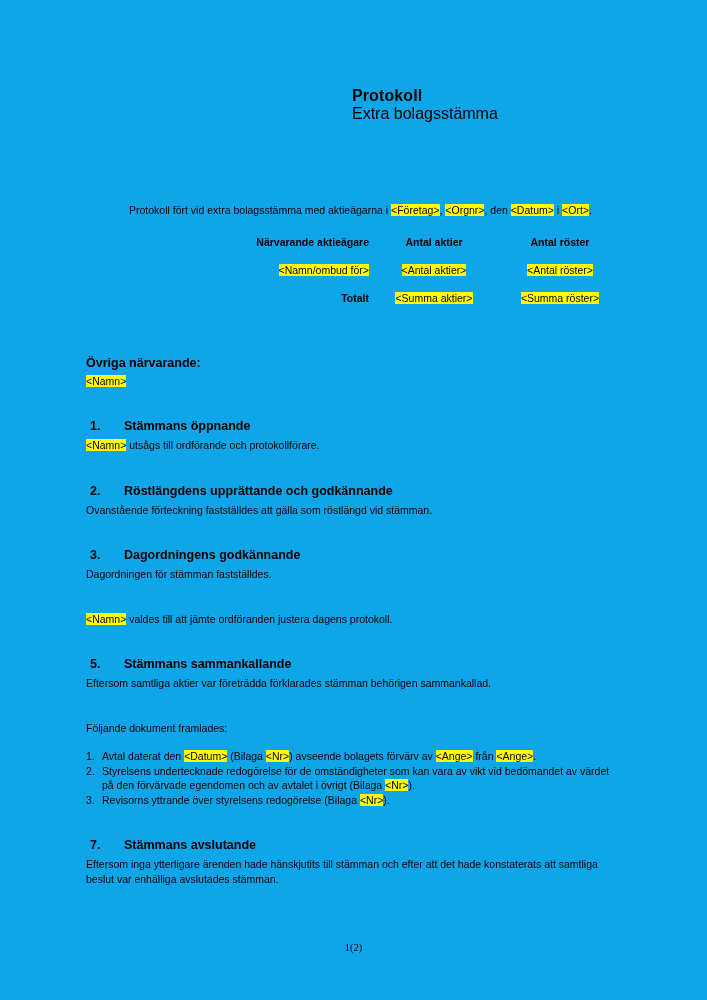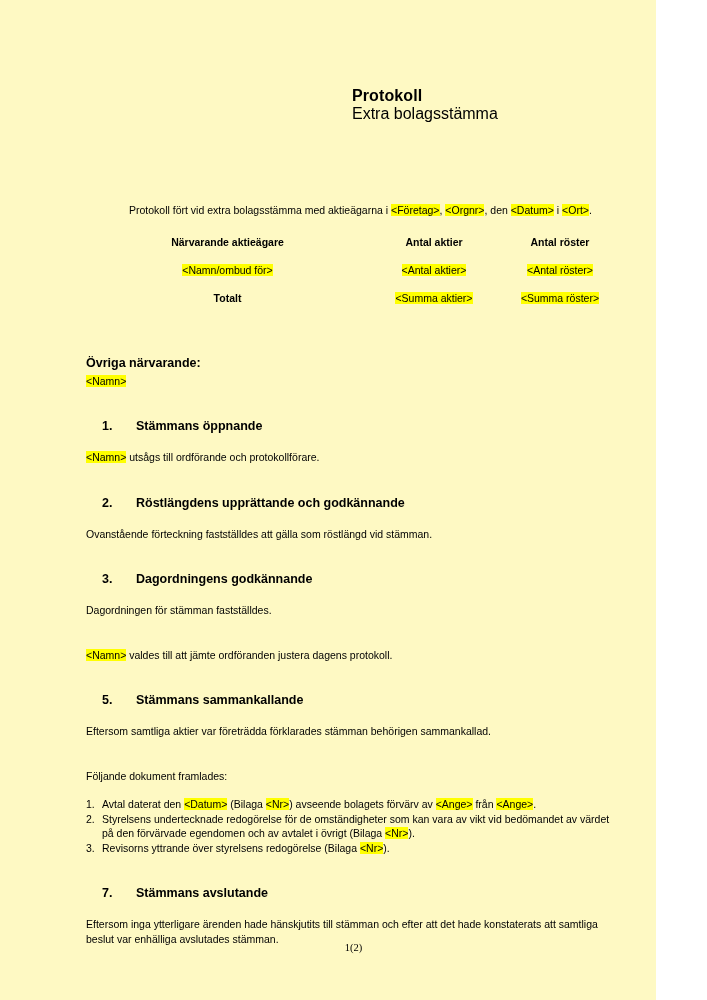"Protokoll" .page { background: #fef9c3 -> #0ea5e9; width: 656px -> 707px }
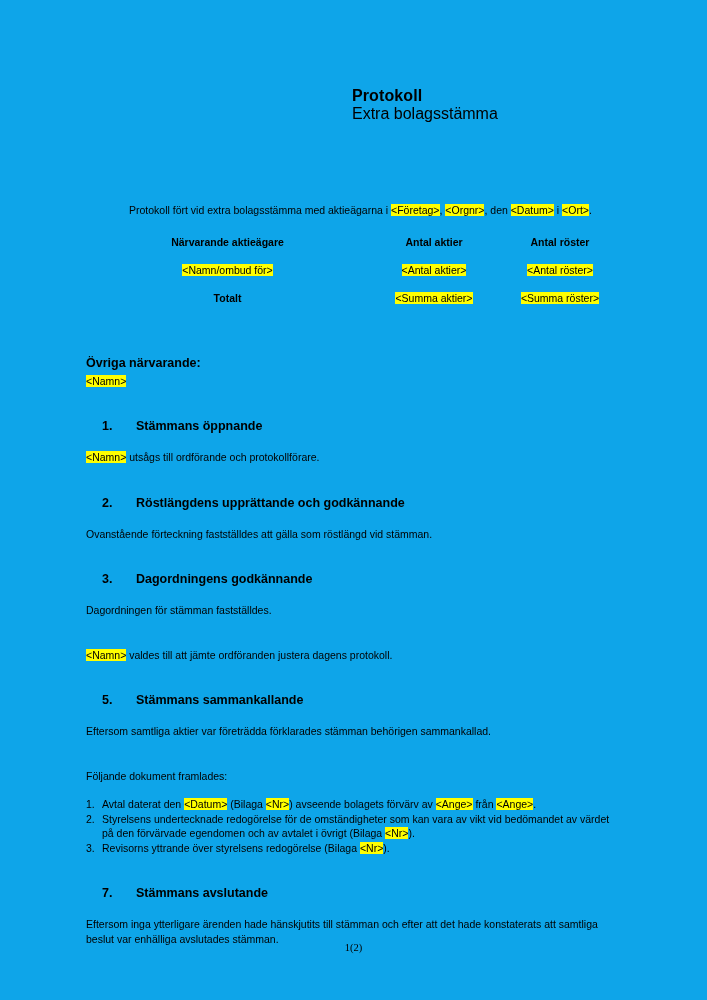"Närvarande aktieägare" .att-table td, .att-table th { text-align: center -> right }
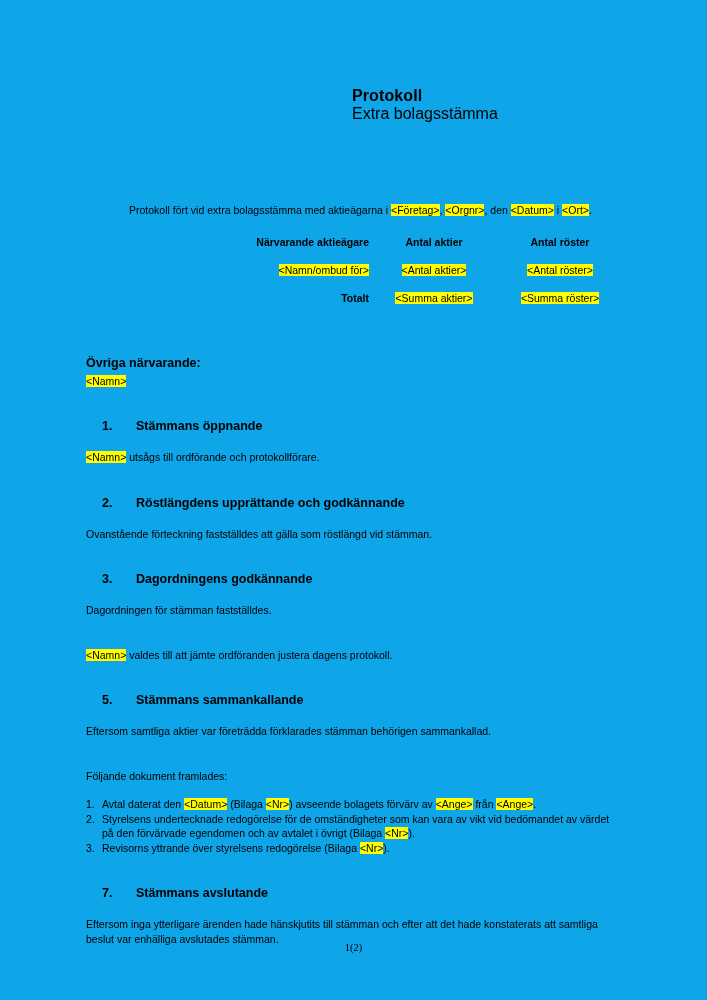"1. Stämmans öppnande" .section-head { margin: 16px -> 4px }
